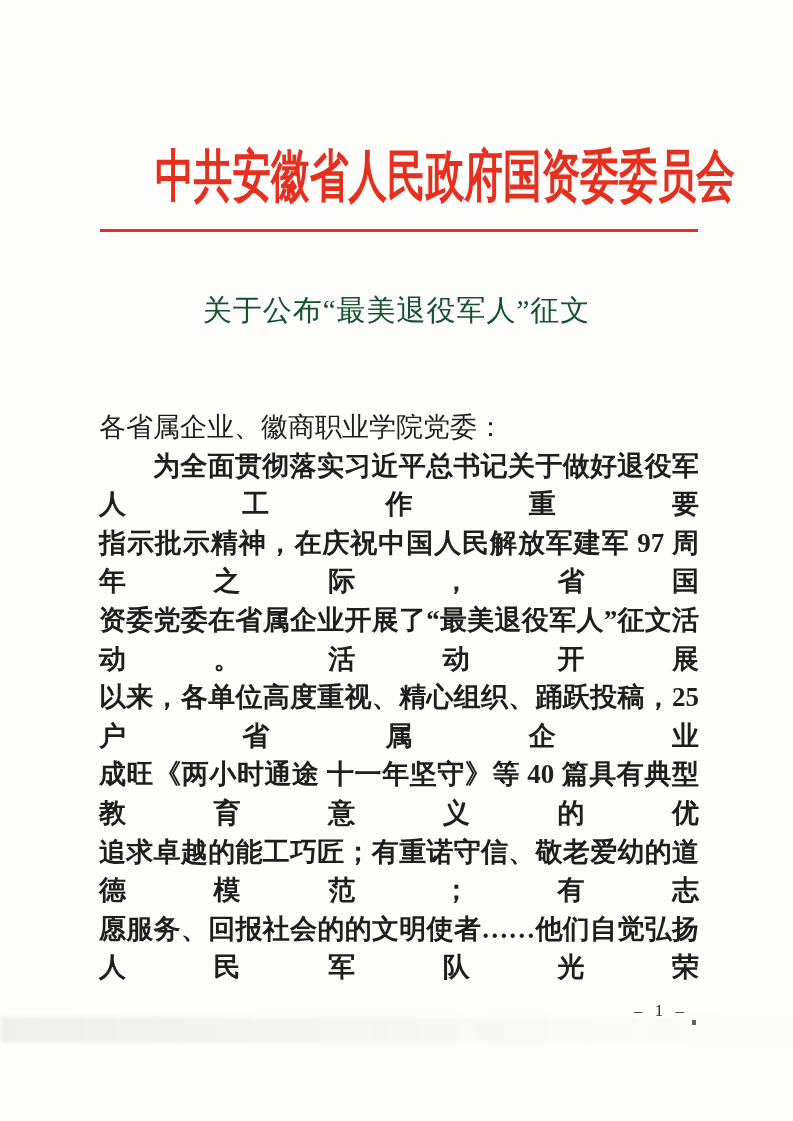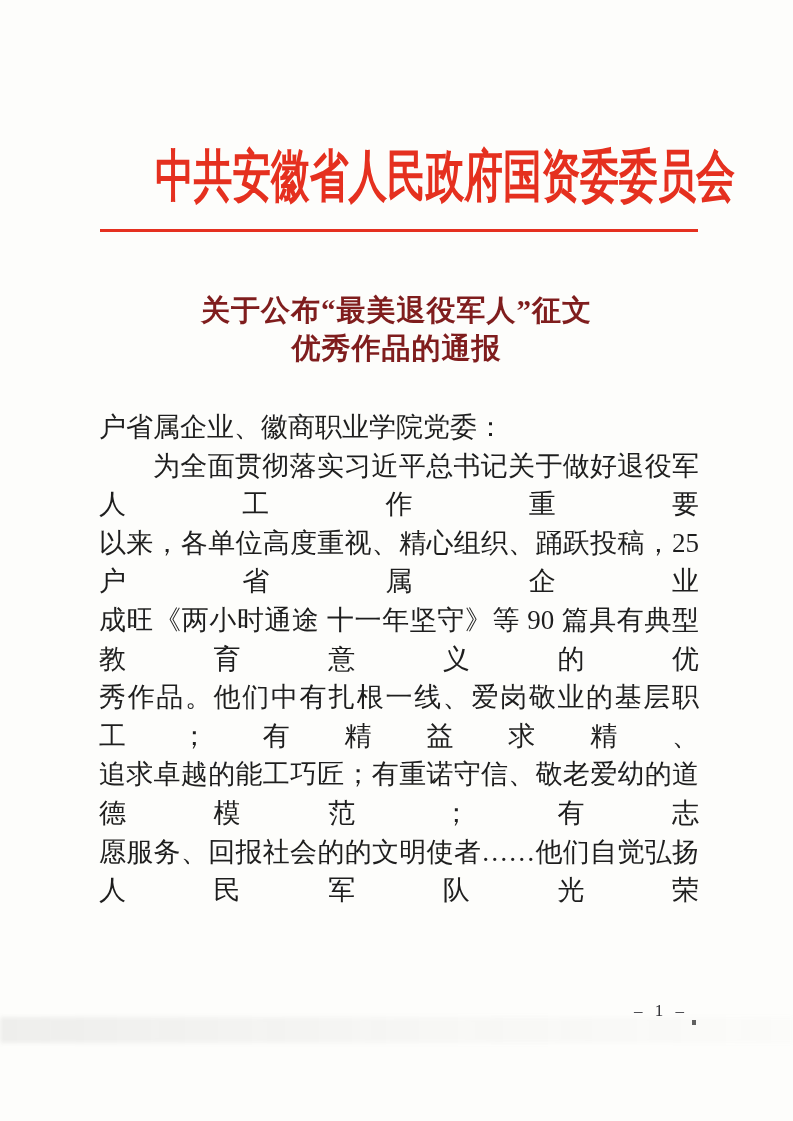"关于公布“最美退役军人”征文" .doc-title { color: #7f1d1d -> #14532d; font-weight: bold -> normal }
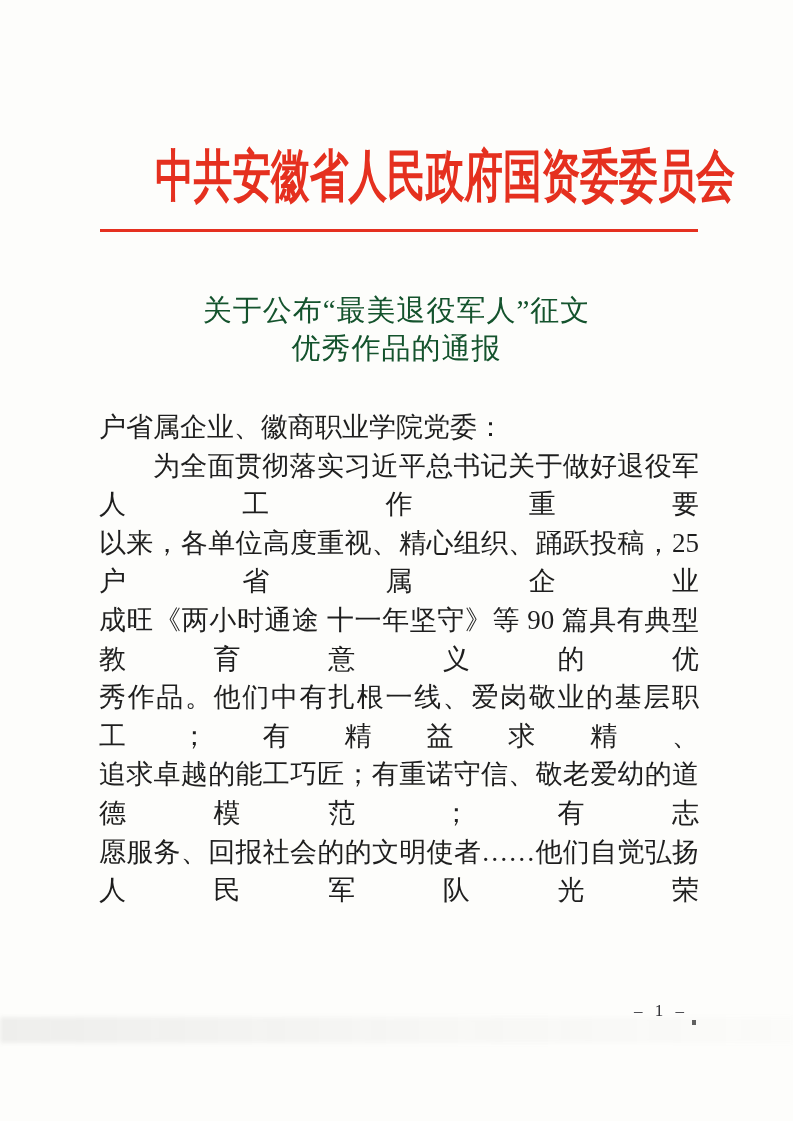"优秀作品的通报" div { html: <div>优秀作品的通报</div> -> none }
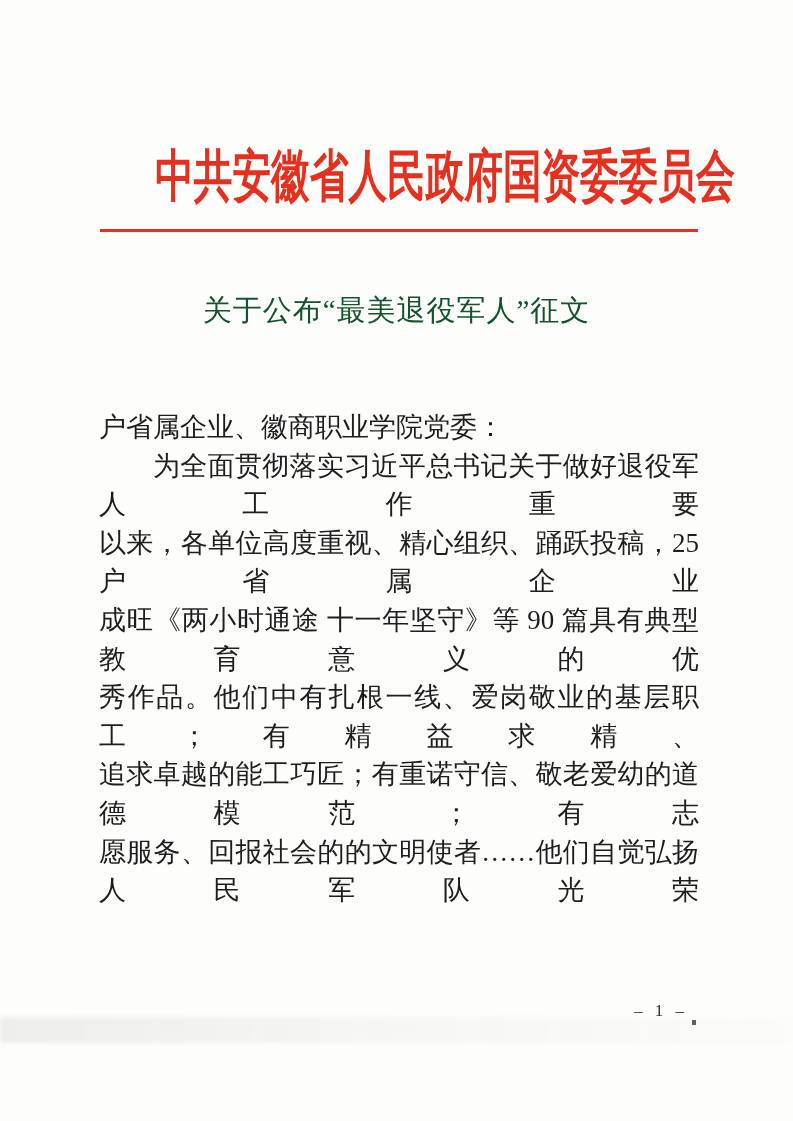"户省属企业、徽商职业学院党委：" div.line { text: 户 -> 各 }
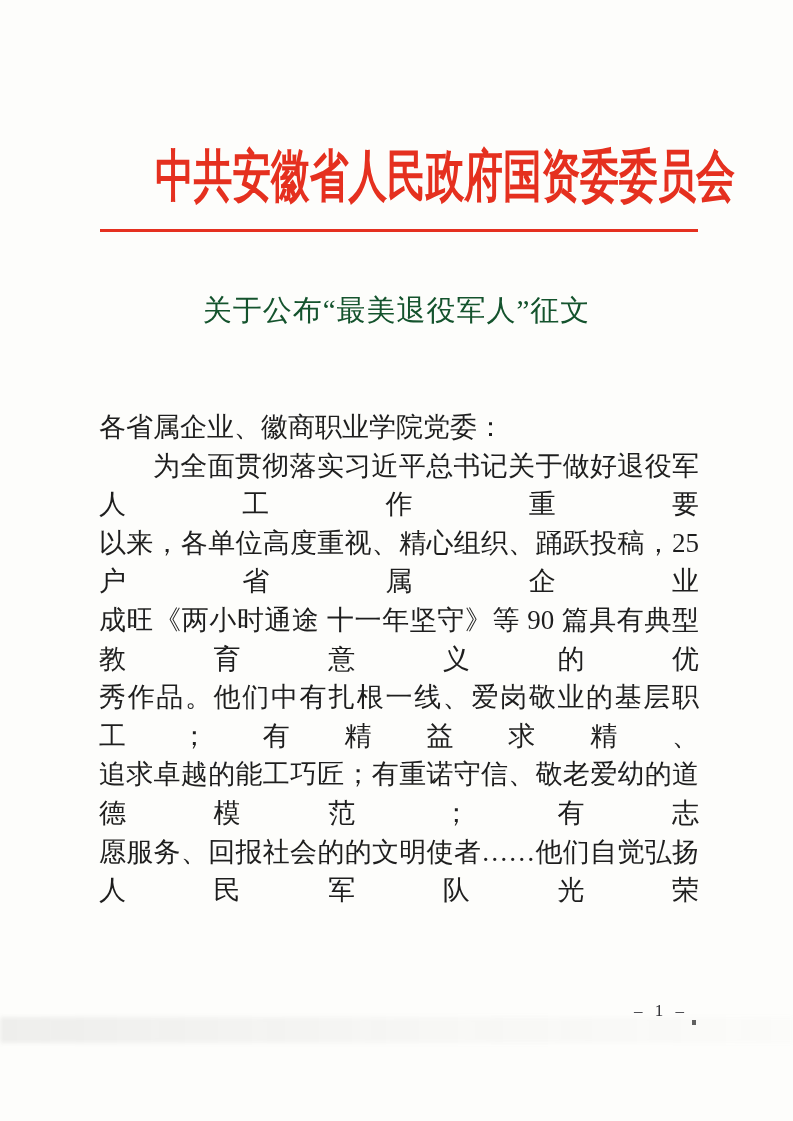"为全面贯彻落实习近平总书记关于做好退役军人工作重要" .justify { font-weight: none -> bold }
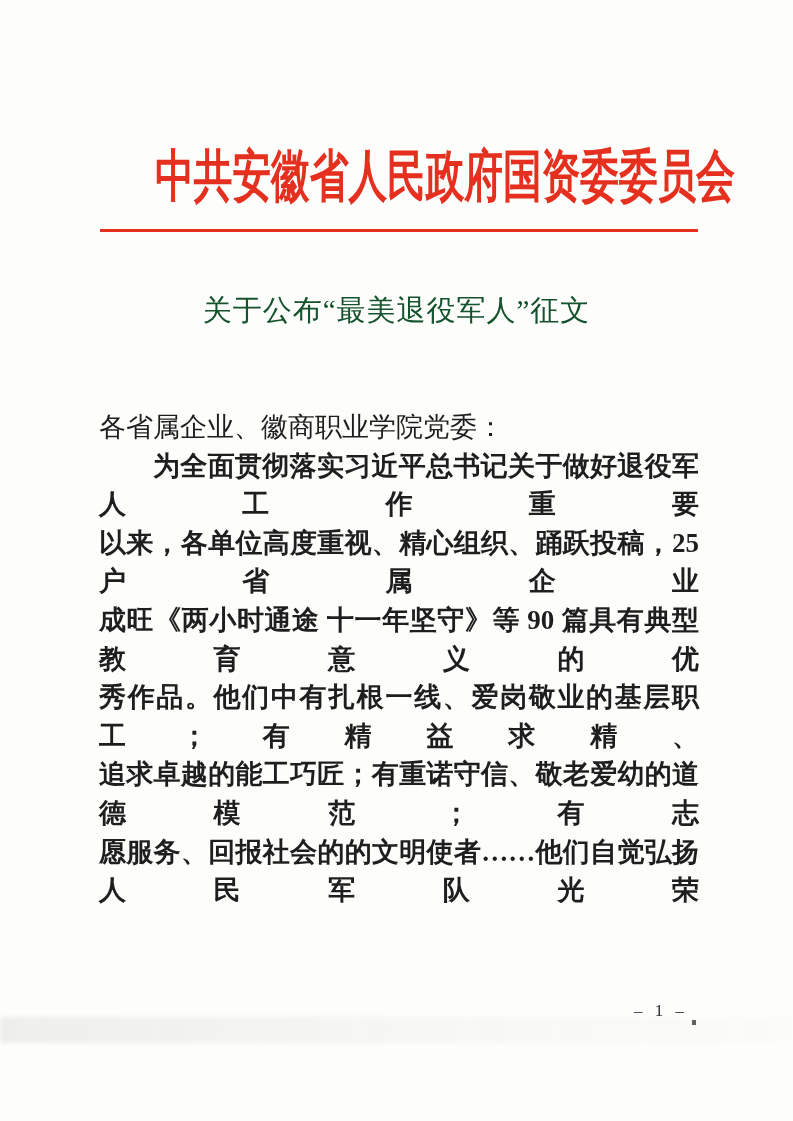"指示批示精神，在庆祝中国人民解放军建军 97 周年之际，省国" div.line { html: none -> <div>指示批示精神，在庆祝中国人民解放军建军 97 周年之际，省国</div> }
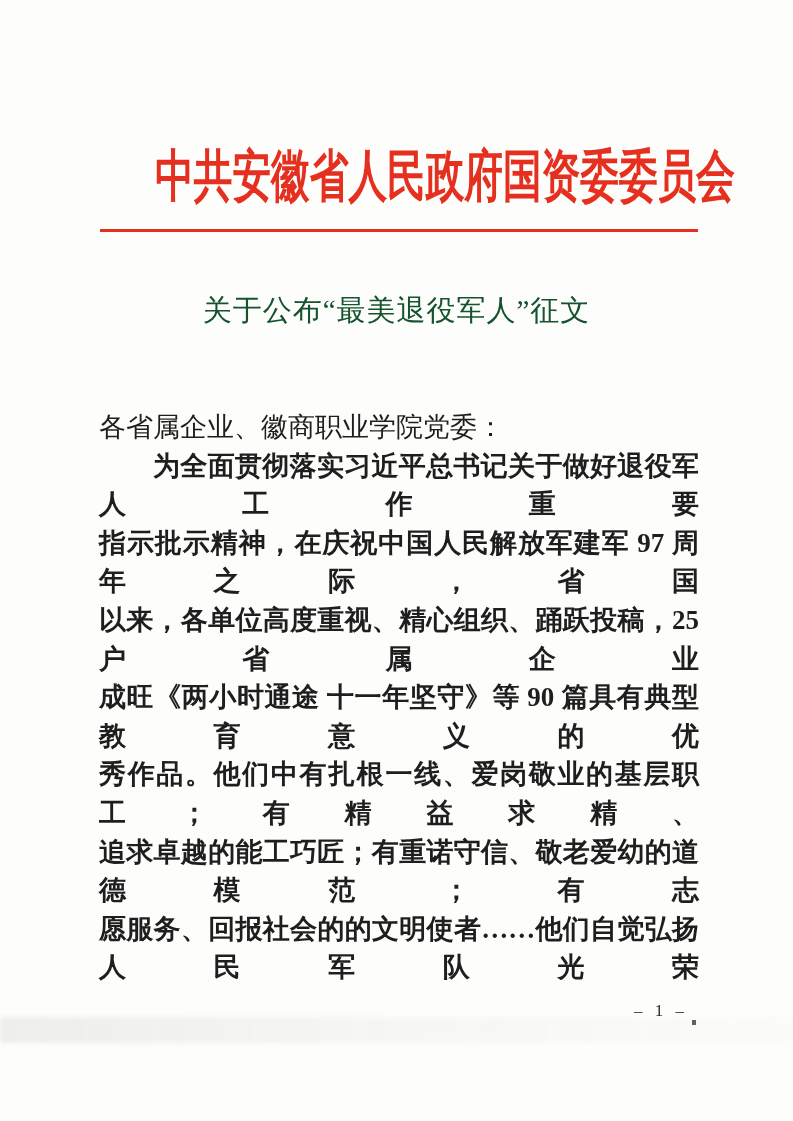"资委党委在省属企业开展了“最美退役军人”征文活动。活动开展" div.line { html: none -> <div>资委党委在省属企业开展了“最美退役军人”征文活动。活动开展</div> }
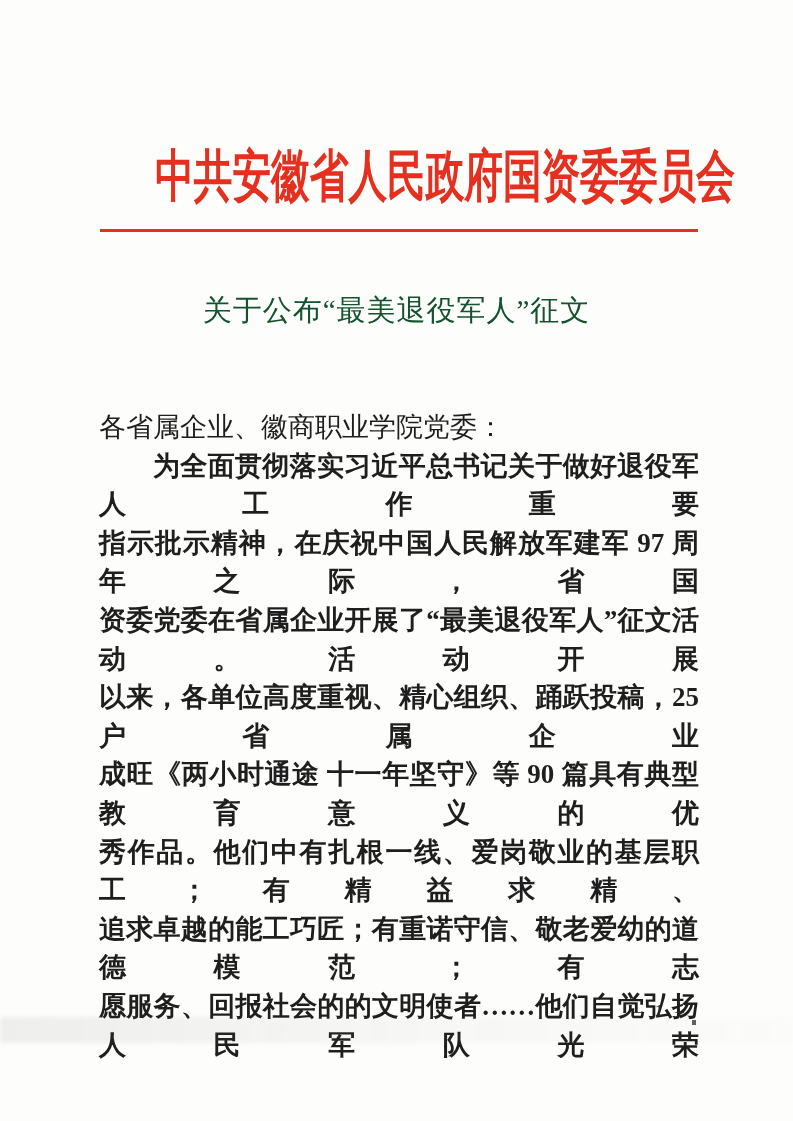"成旺《两小时通途 十一年坚守》等 90 篇具有典型教育意义的优" div.line { text: 90 -> 40 }
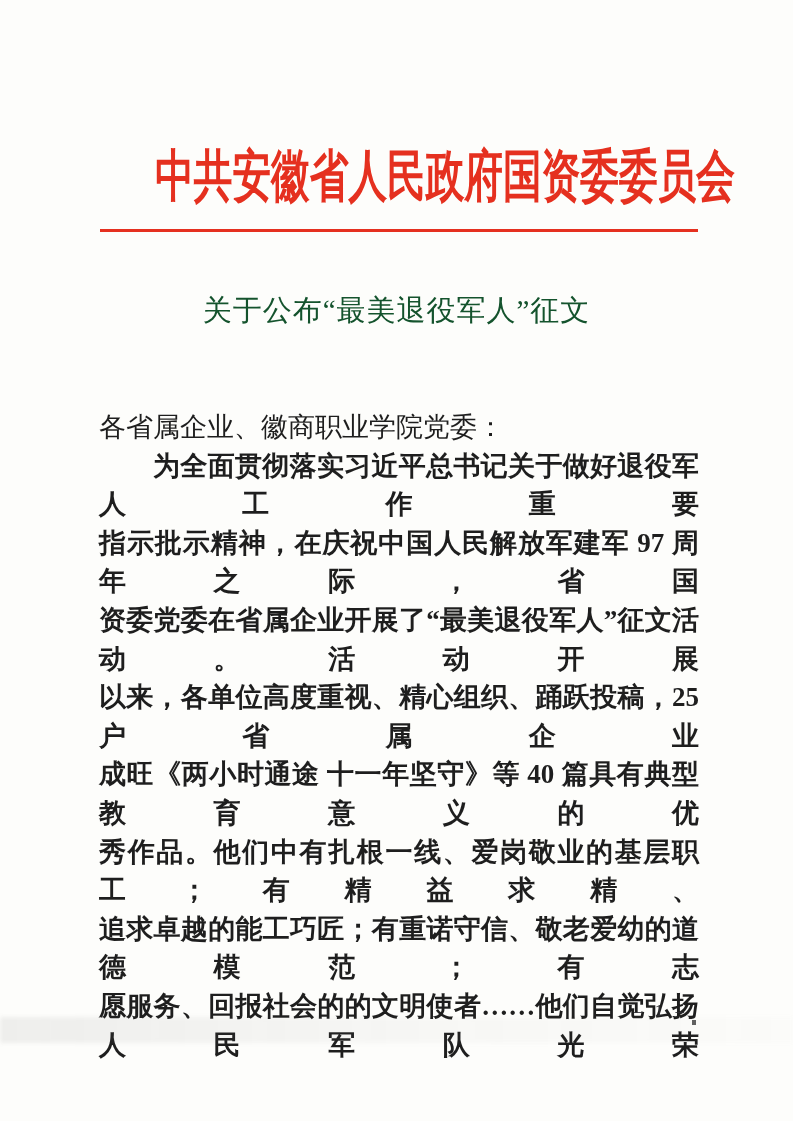"秀作品。他们中有扎根一线、爱岗敬业的基层职工；有精益求精、" div.line { html: <div>秀作品。他们中有扎根一线、爱岗敬业的基层职工；有精益求精、</div> -> none }
